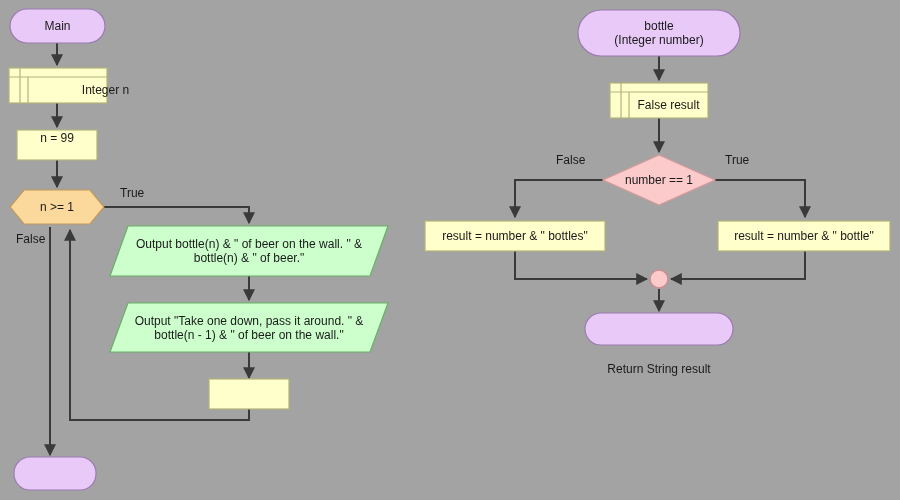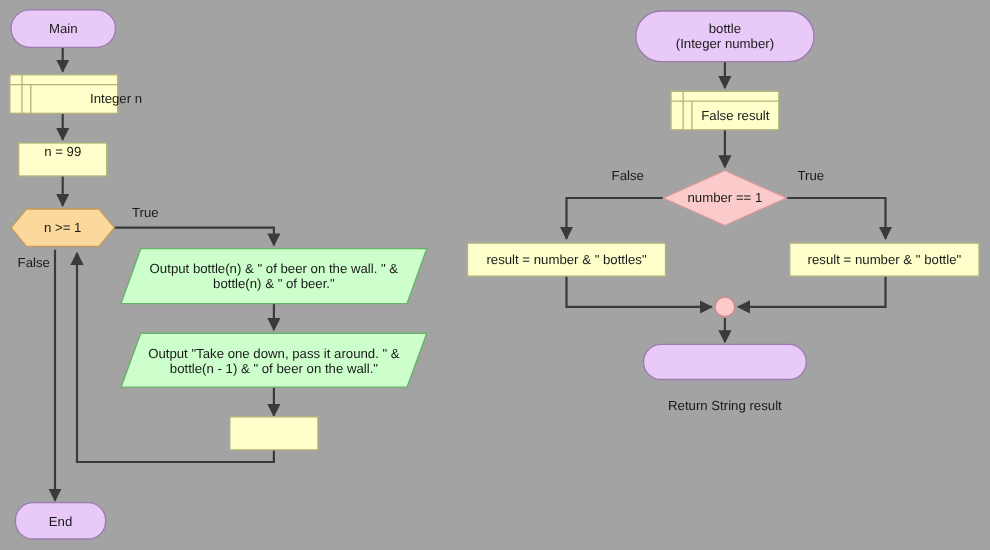"End" div.node-label { html: <div>End</div> -> none }
